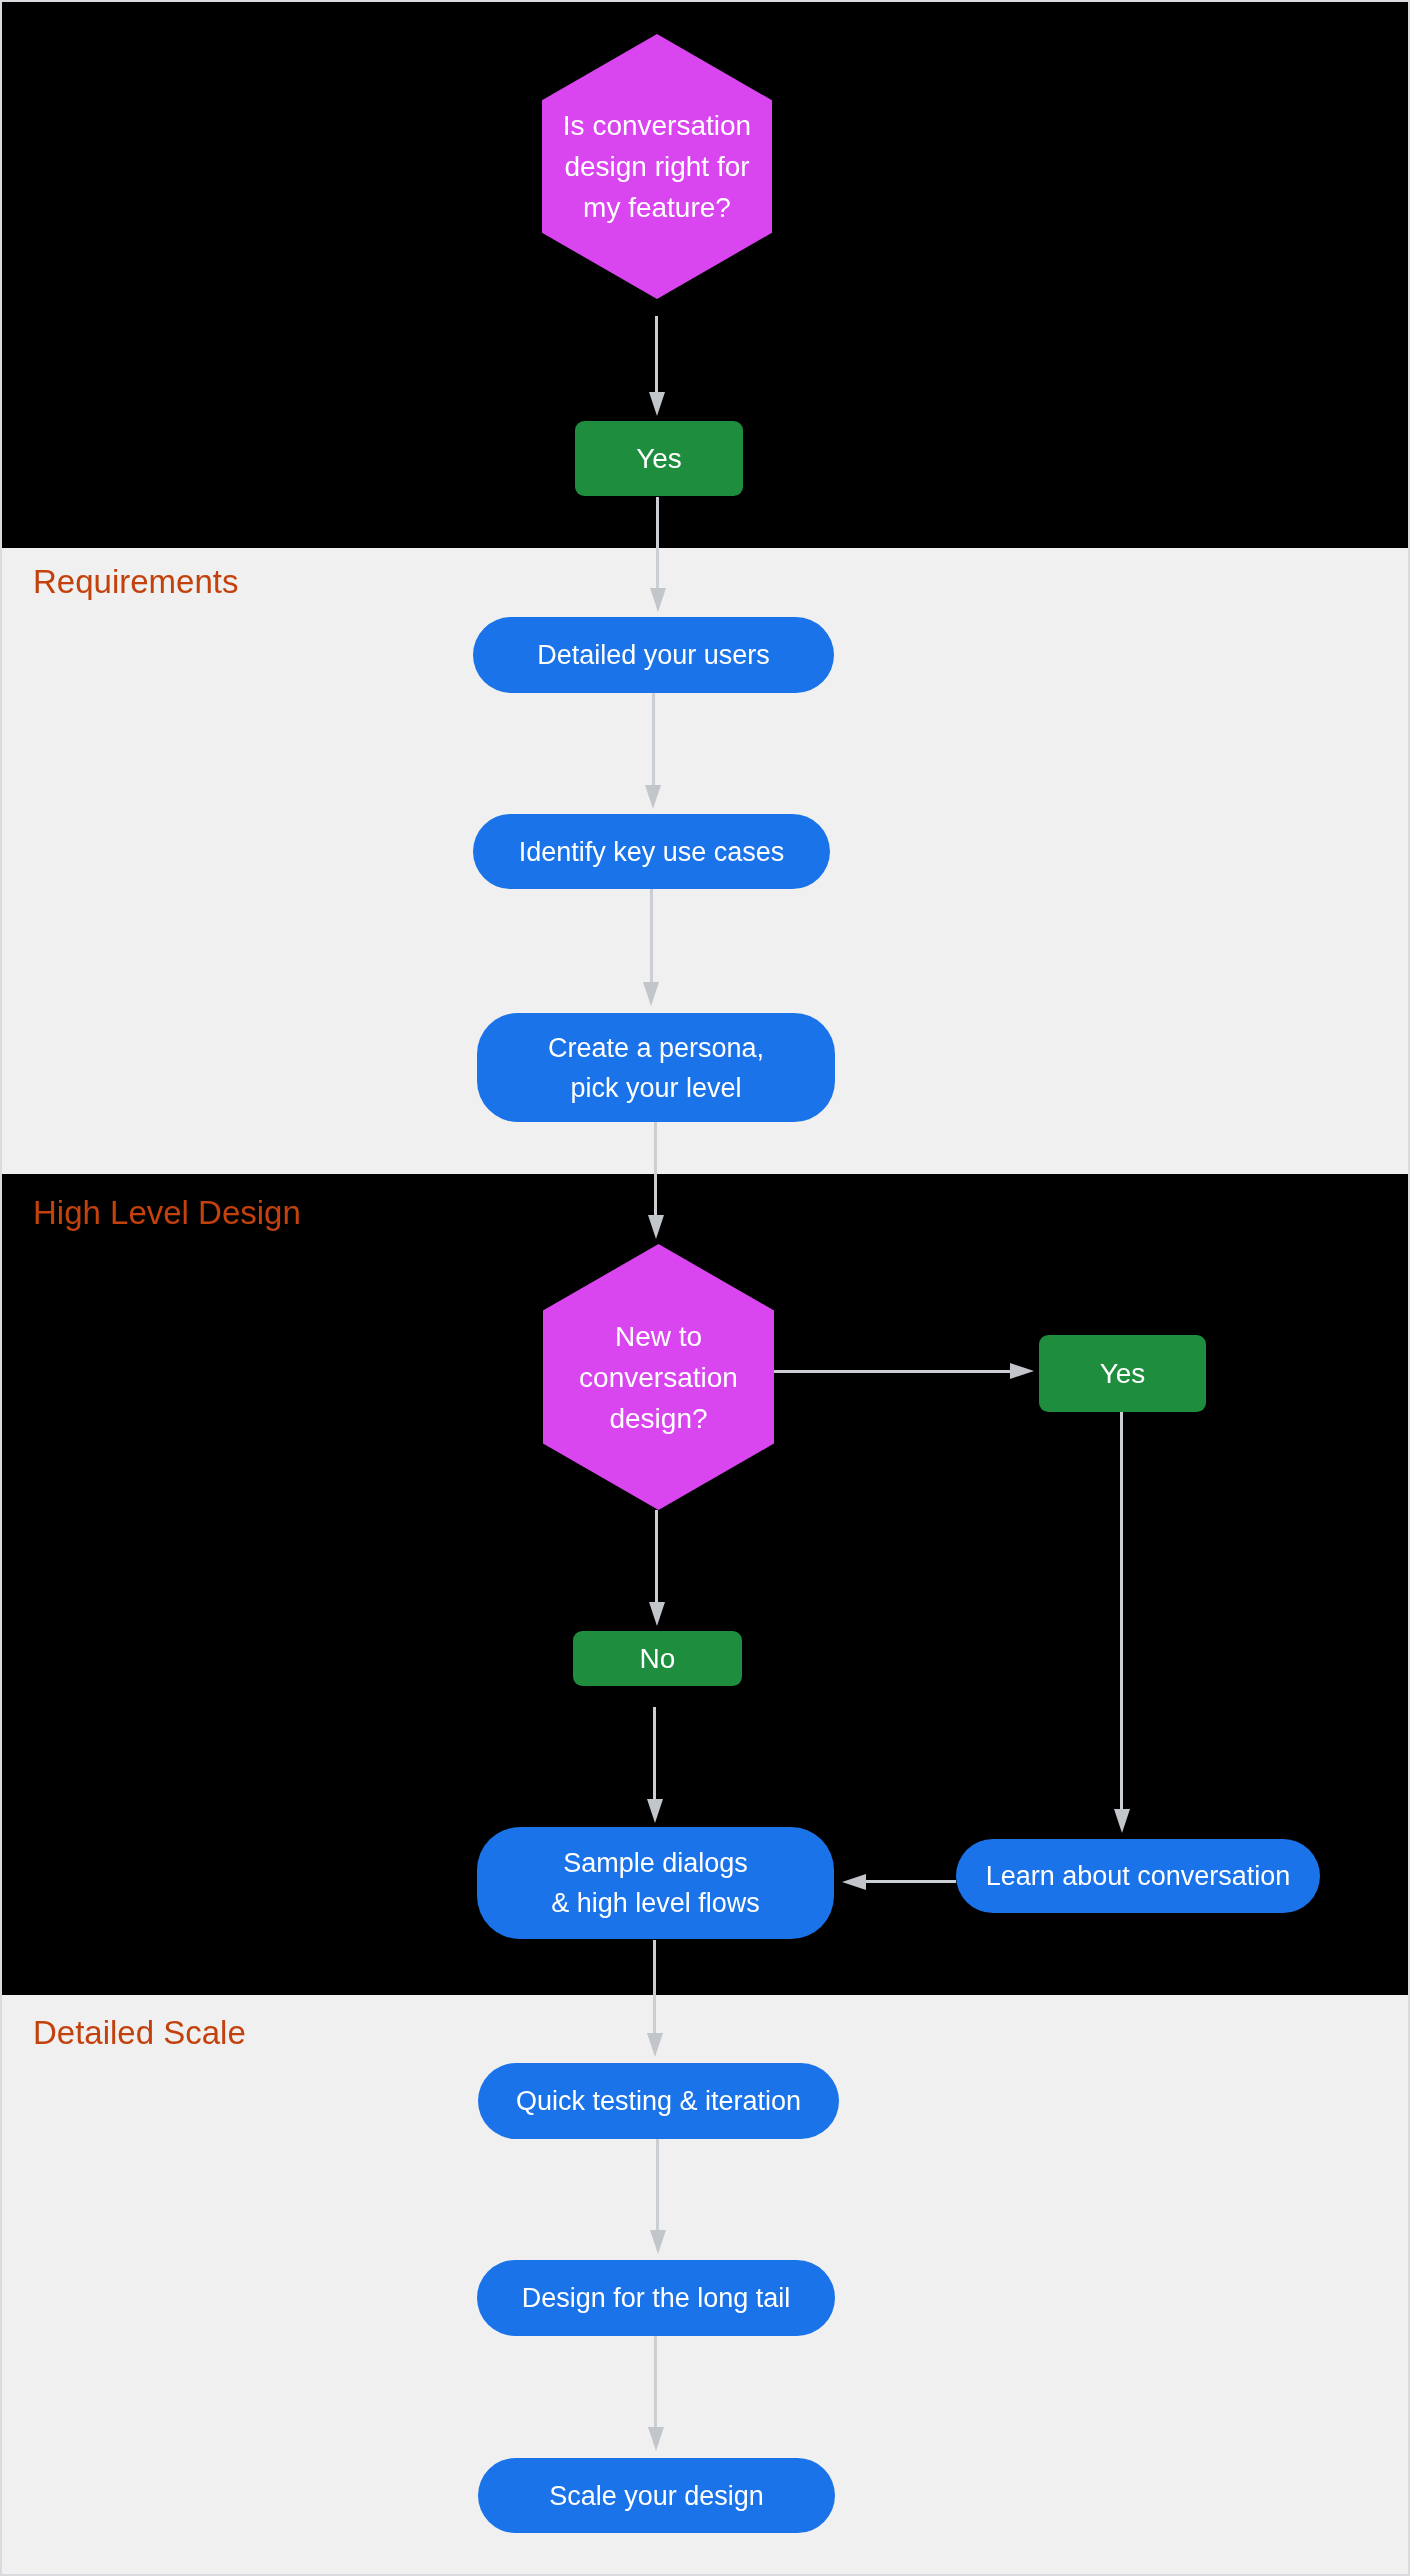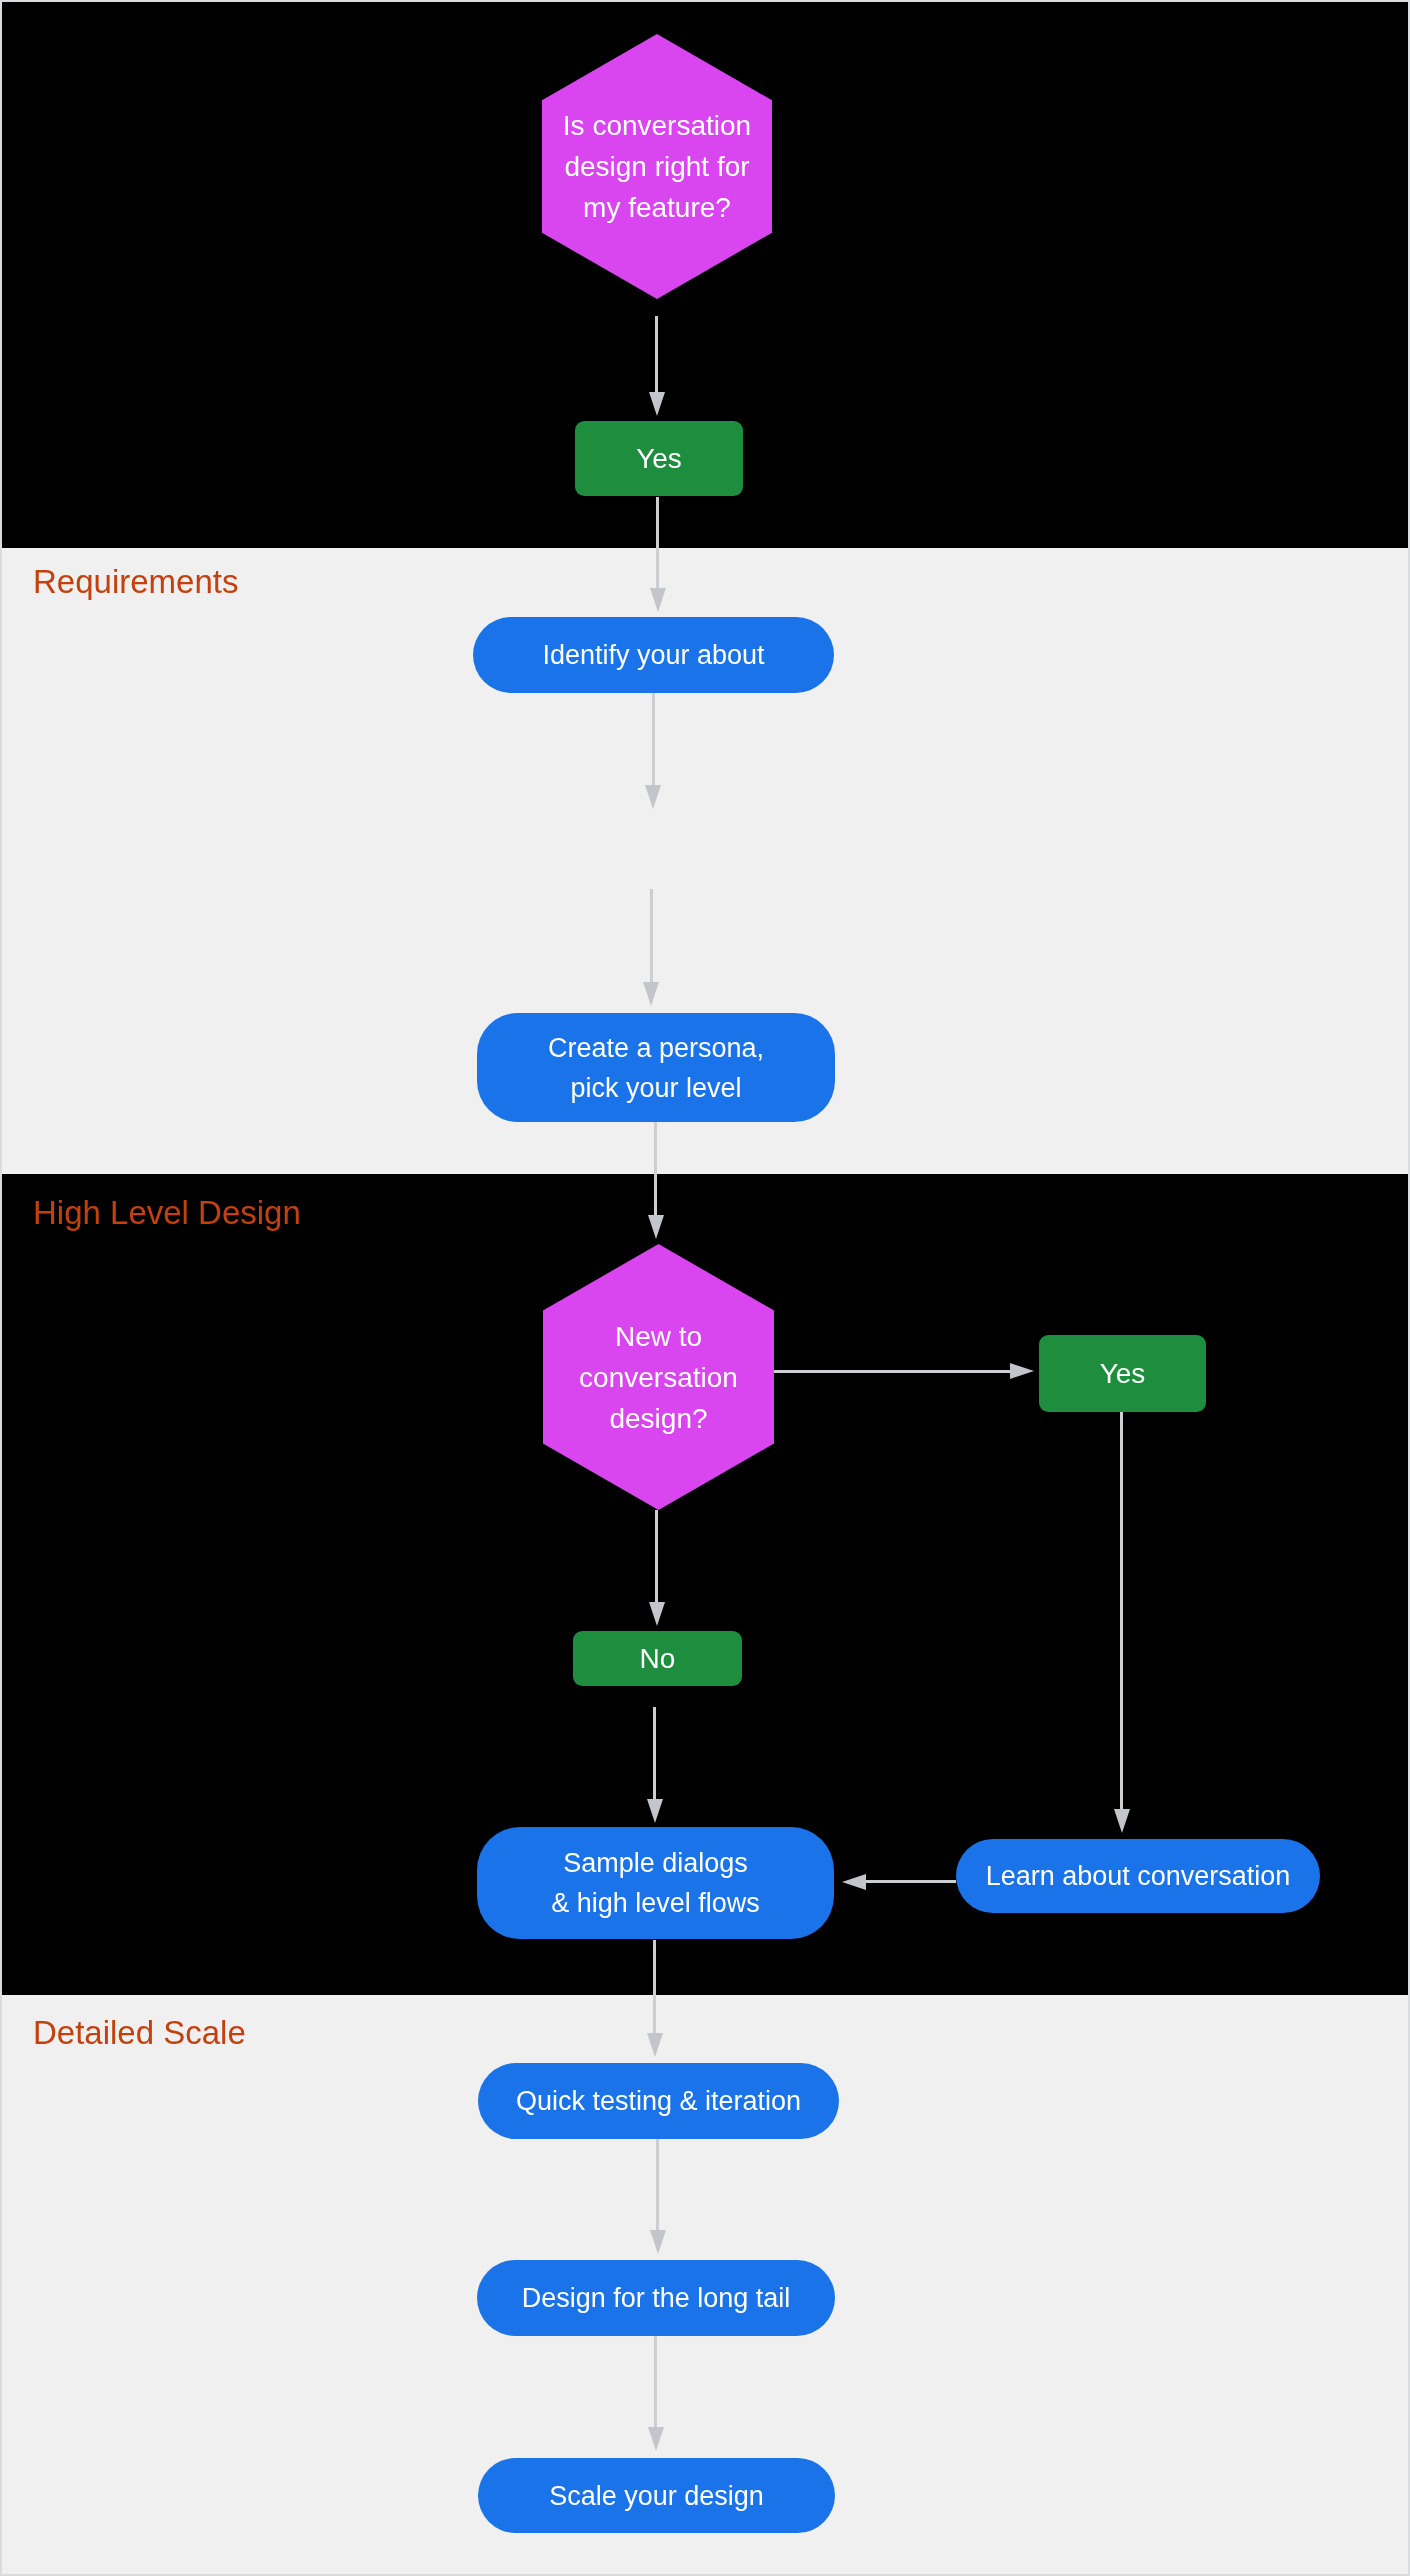"Identify your about" div.node { text: Identify your about -> Detailed your users }
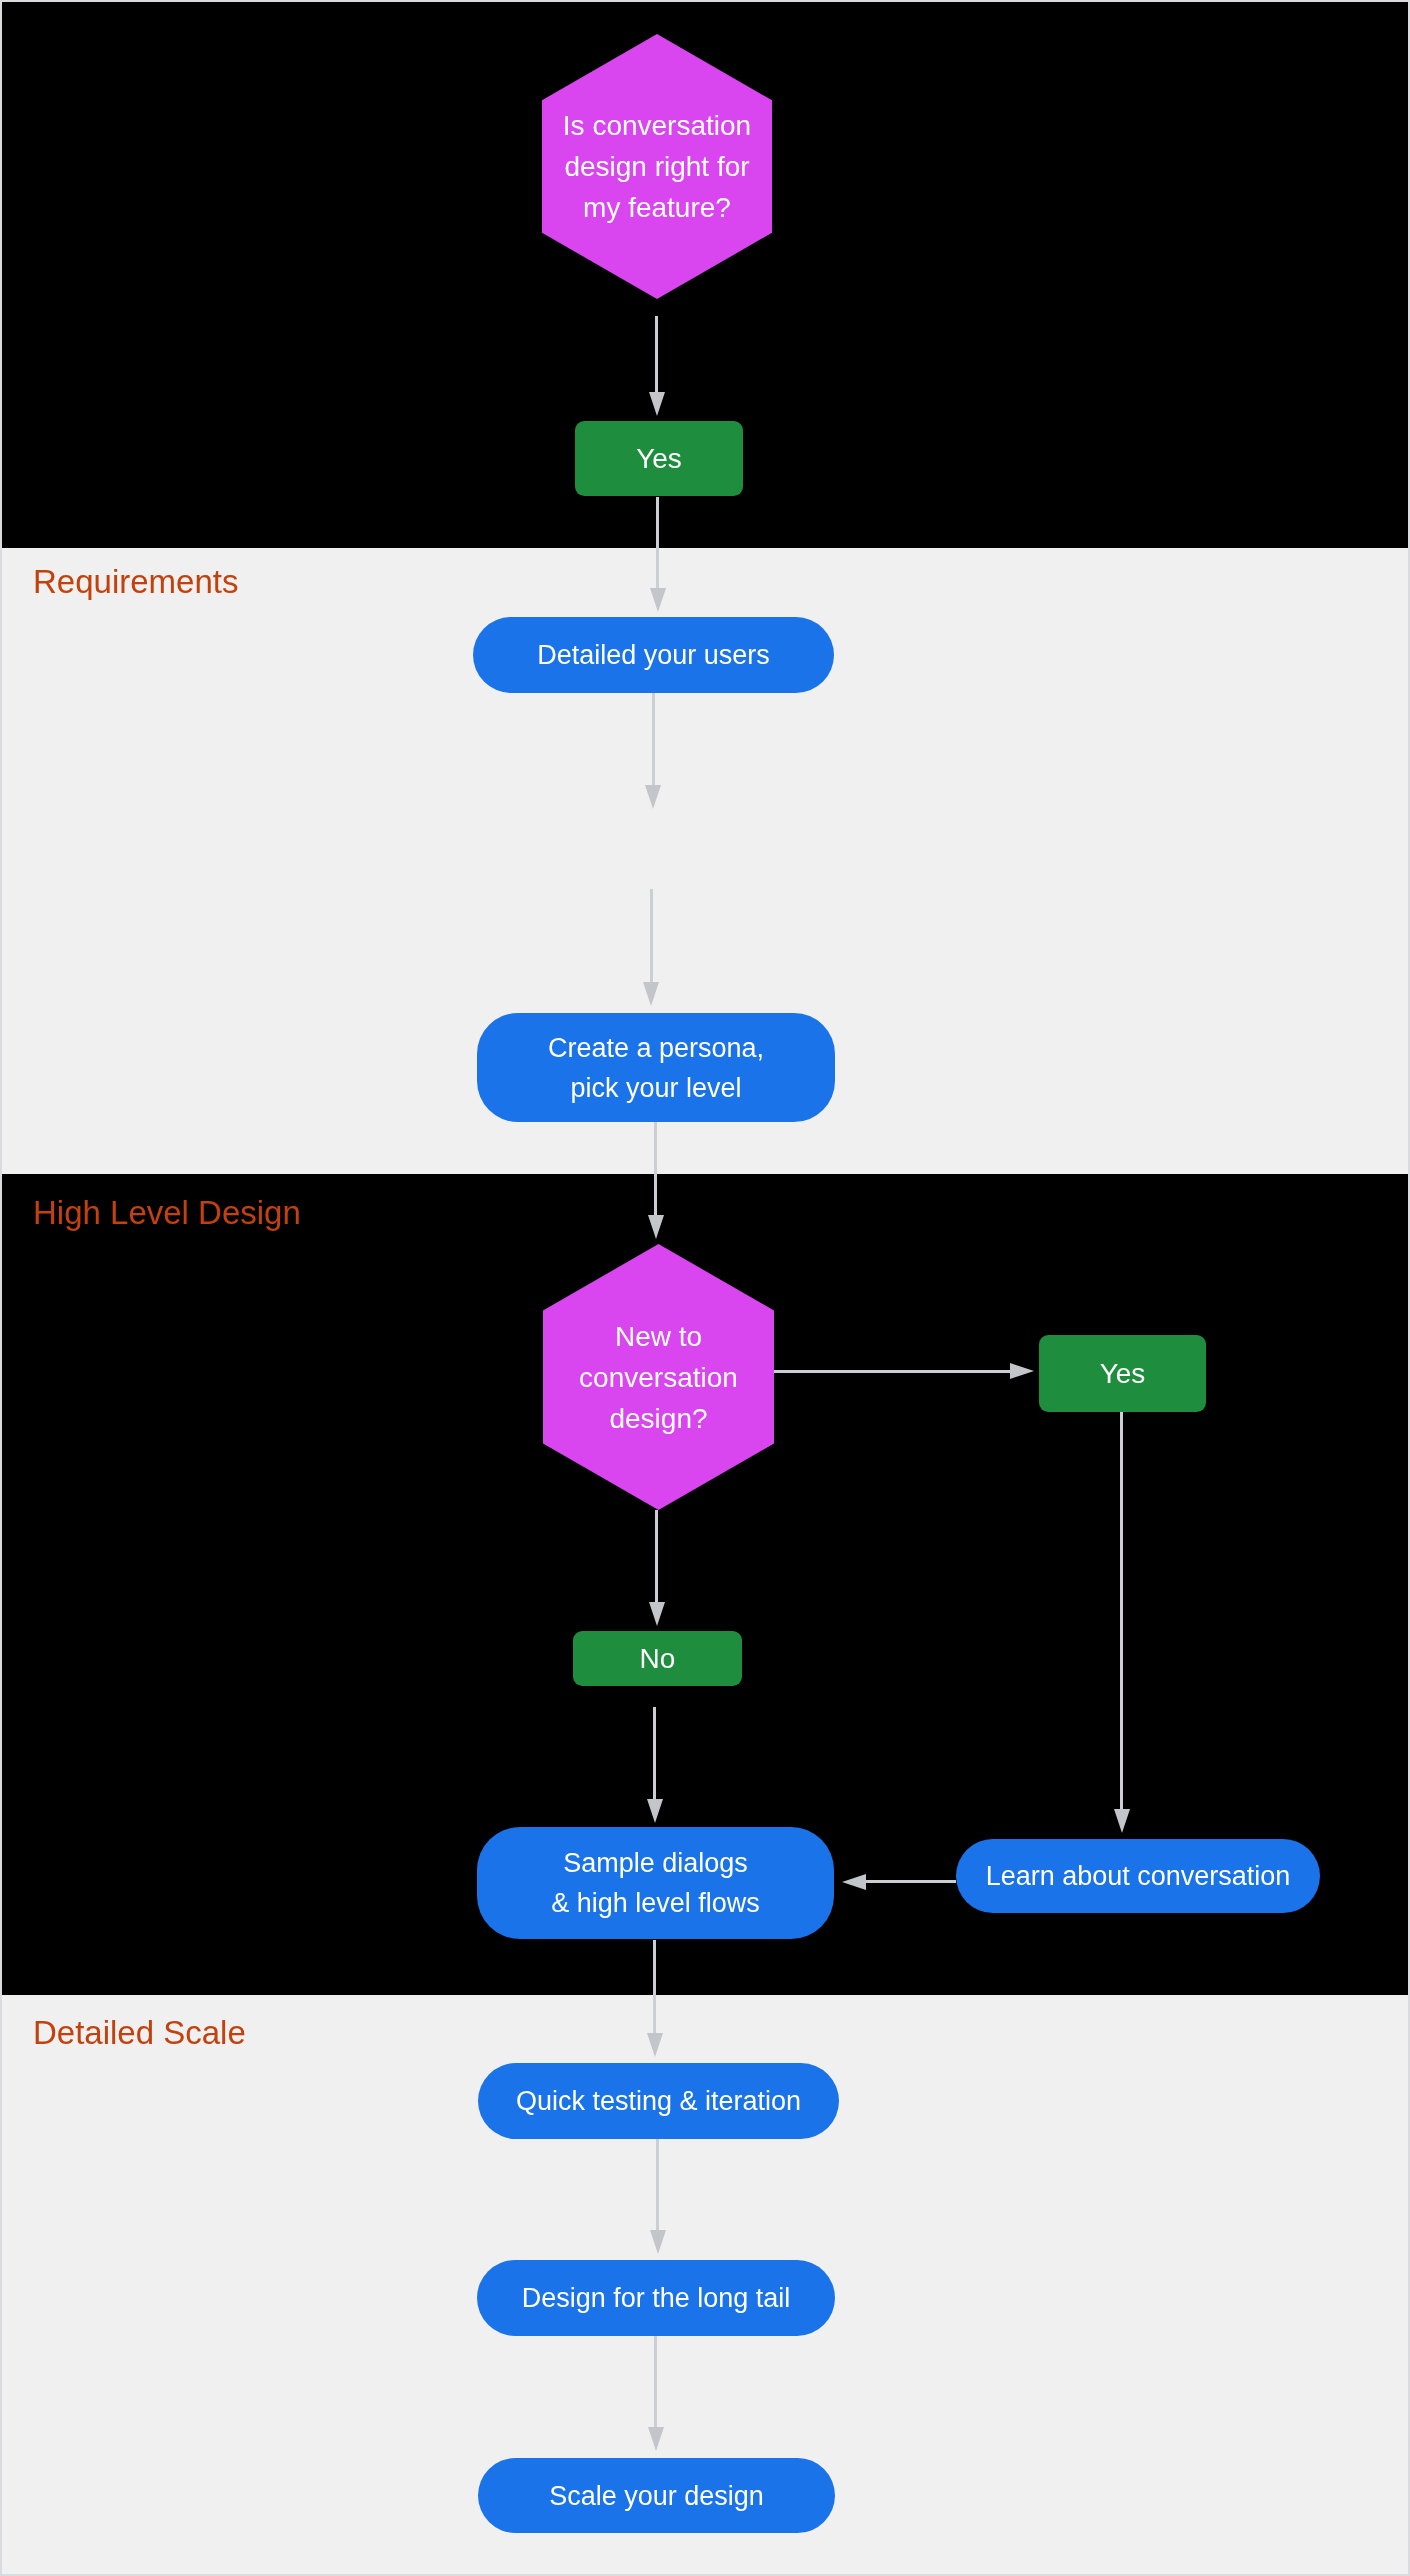"Identify key use cases" div.node { html: none -> <div>Identify key use cases</div> }
